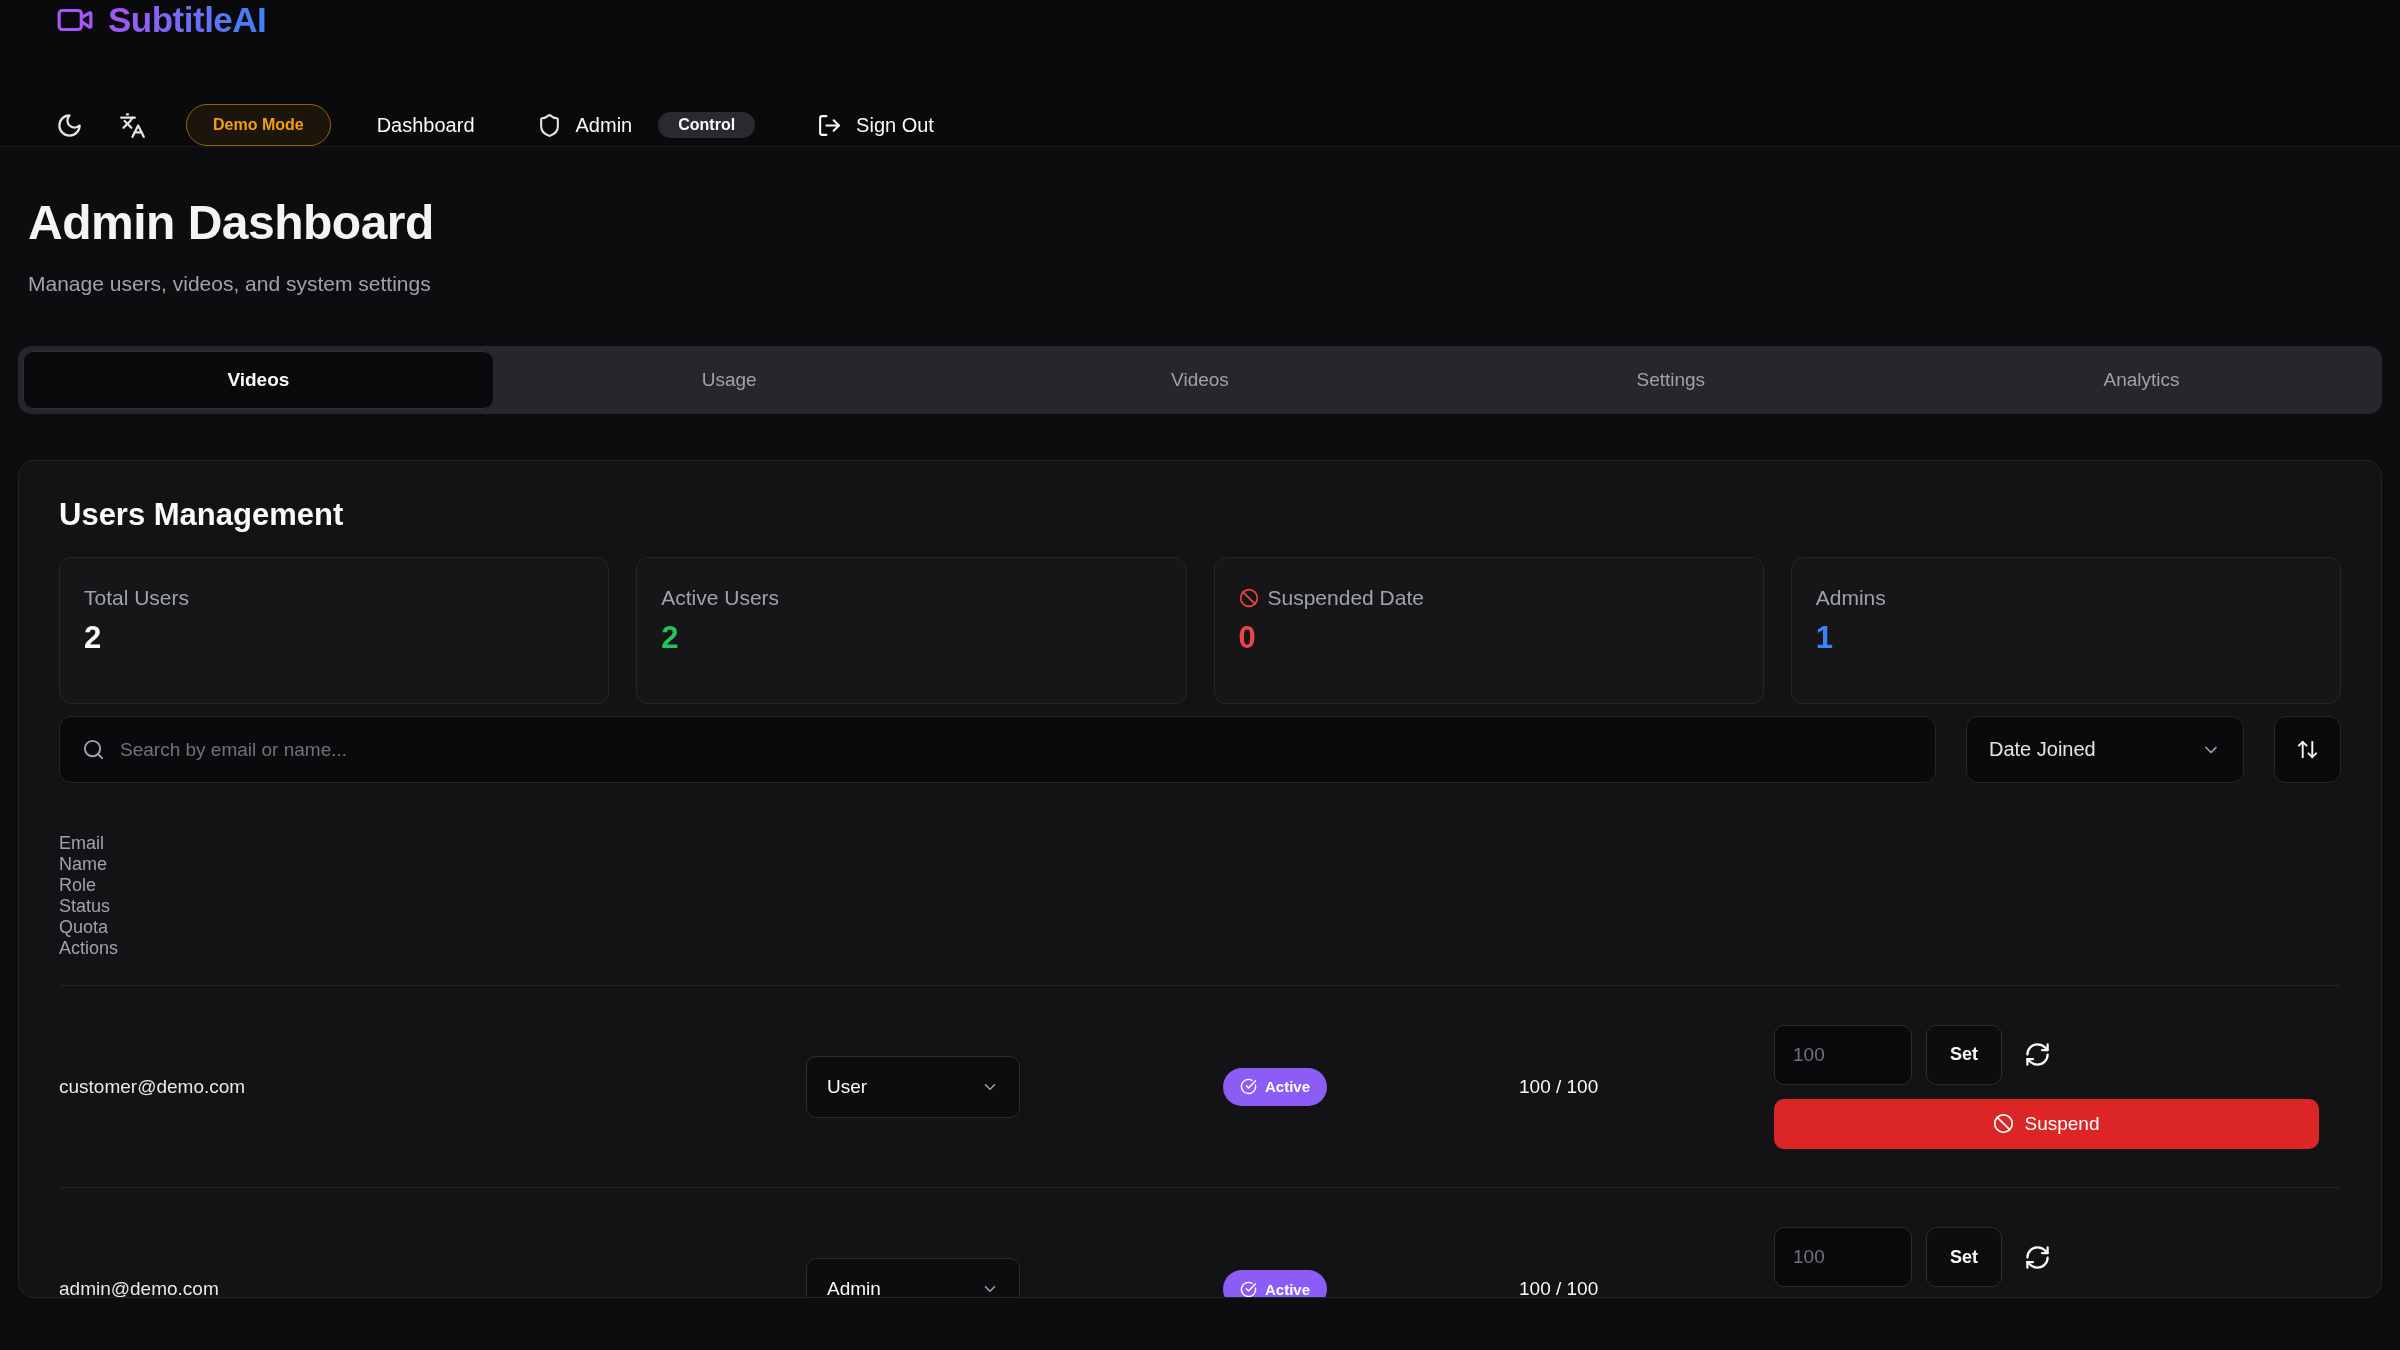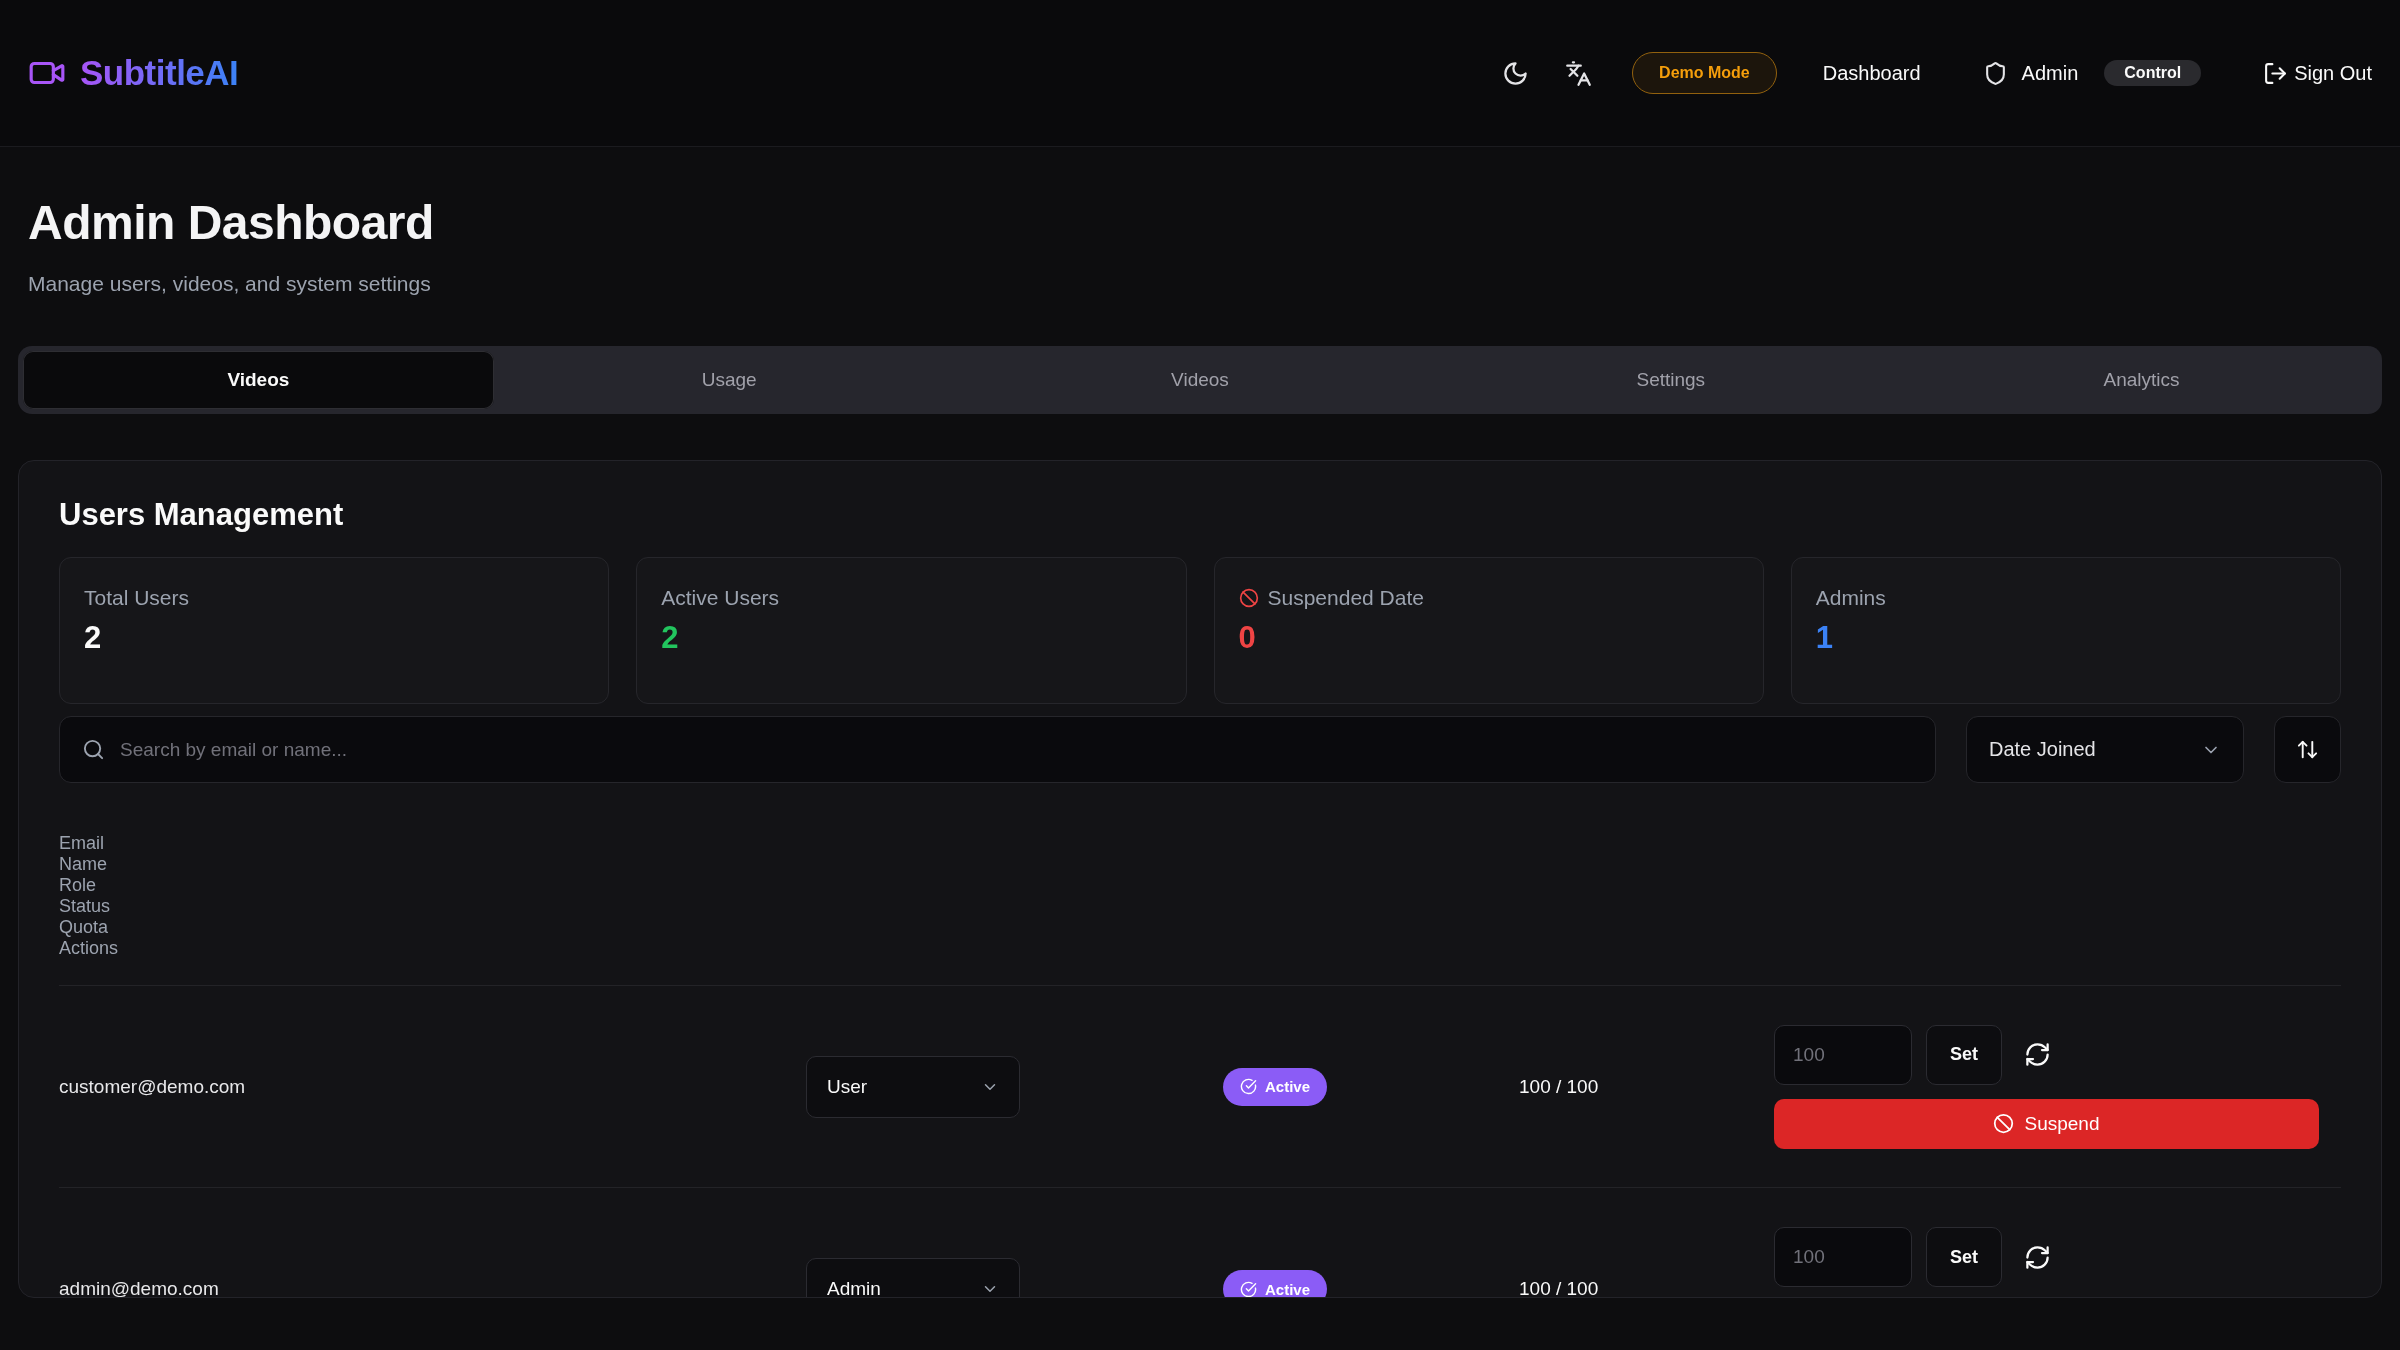"SubtitleAI" .nav { flex-direction: none -> column; padding: 0 28px -> 0 56px }
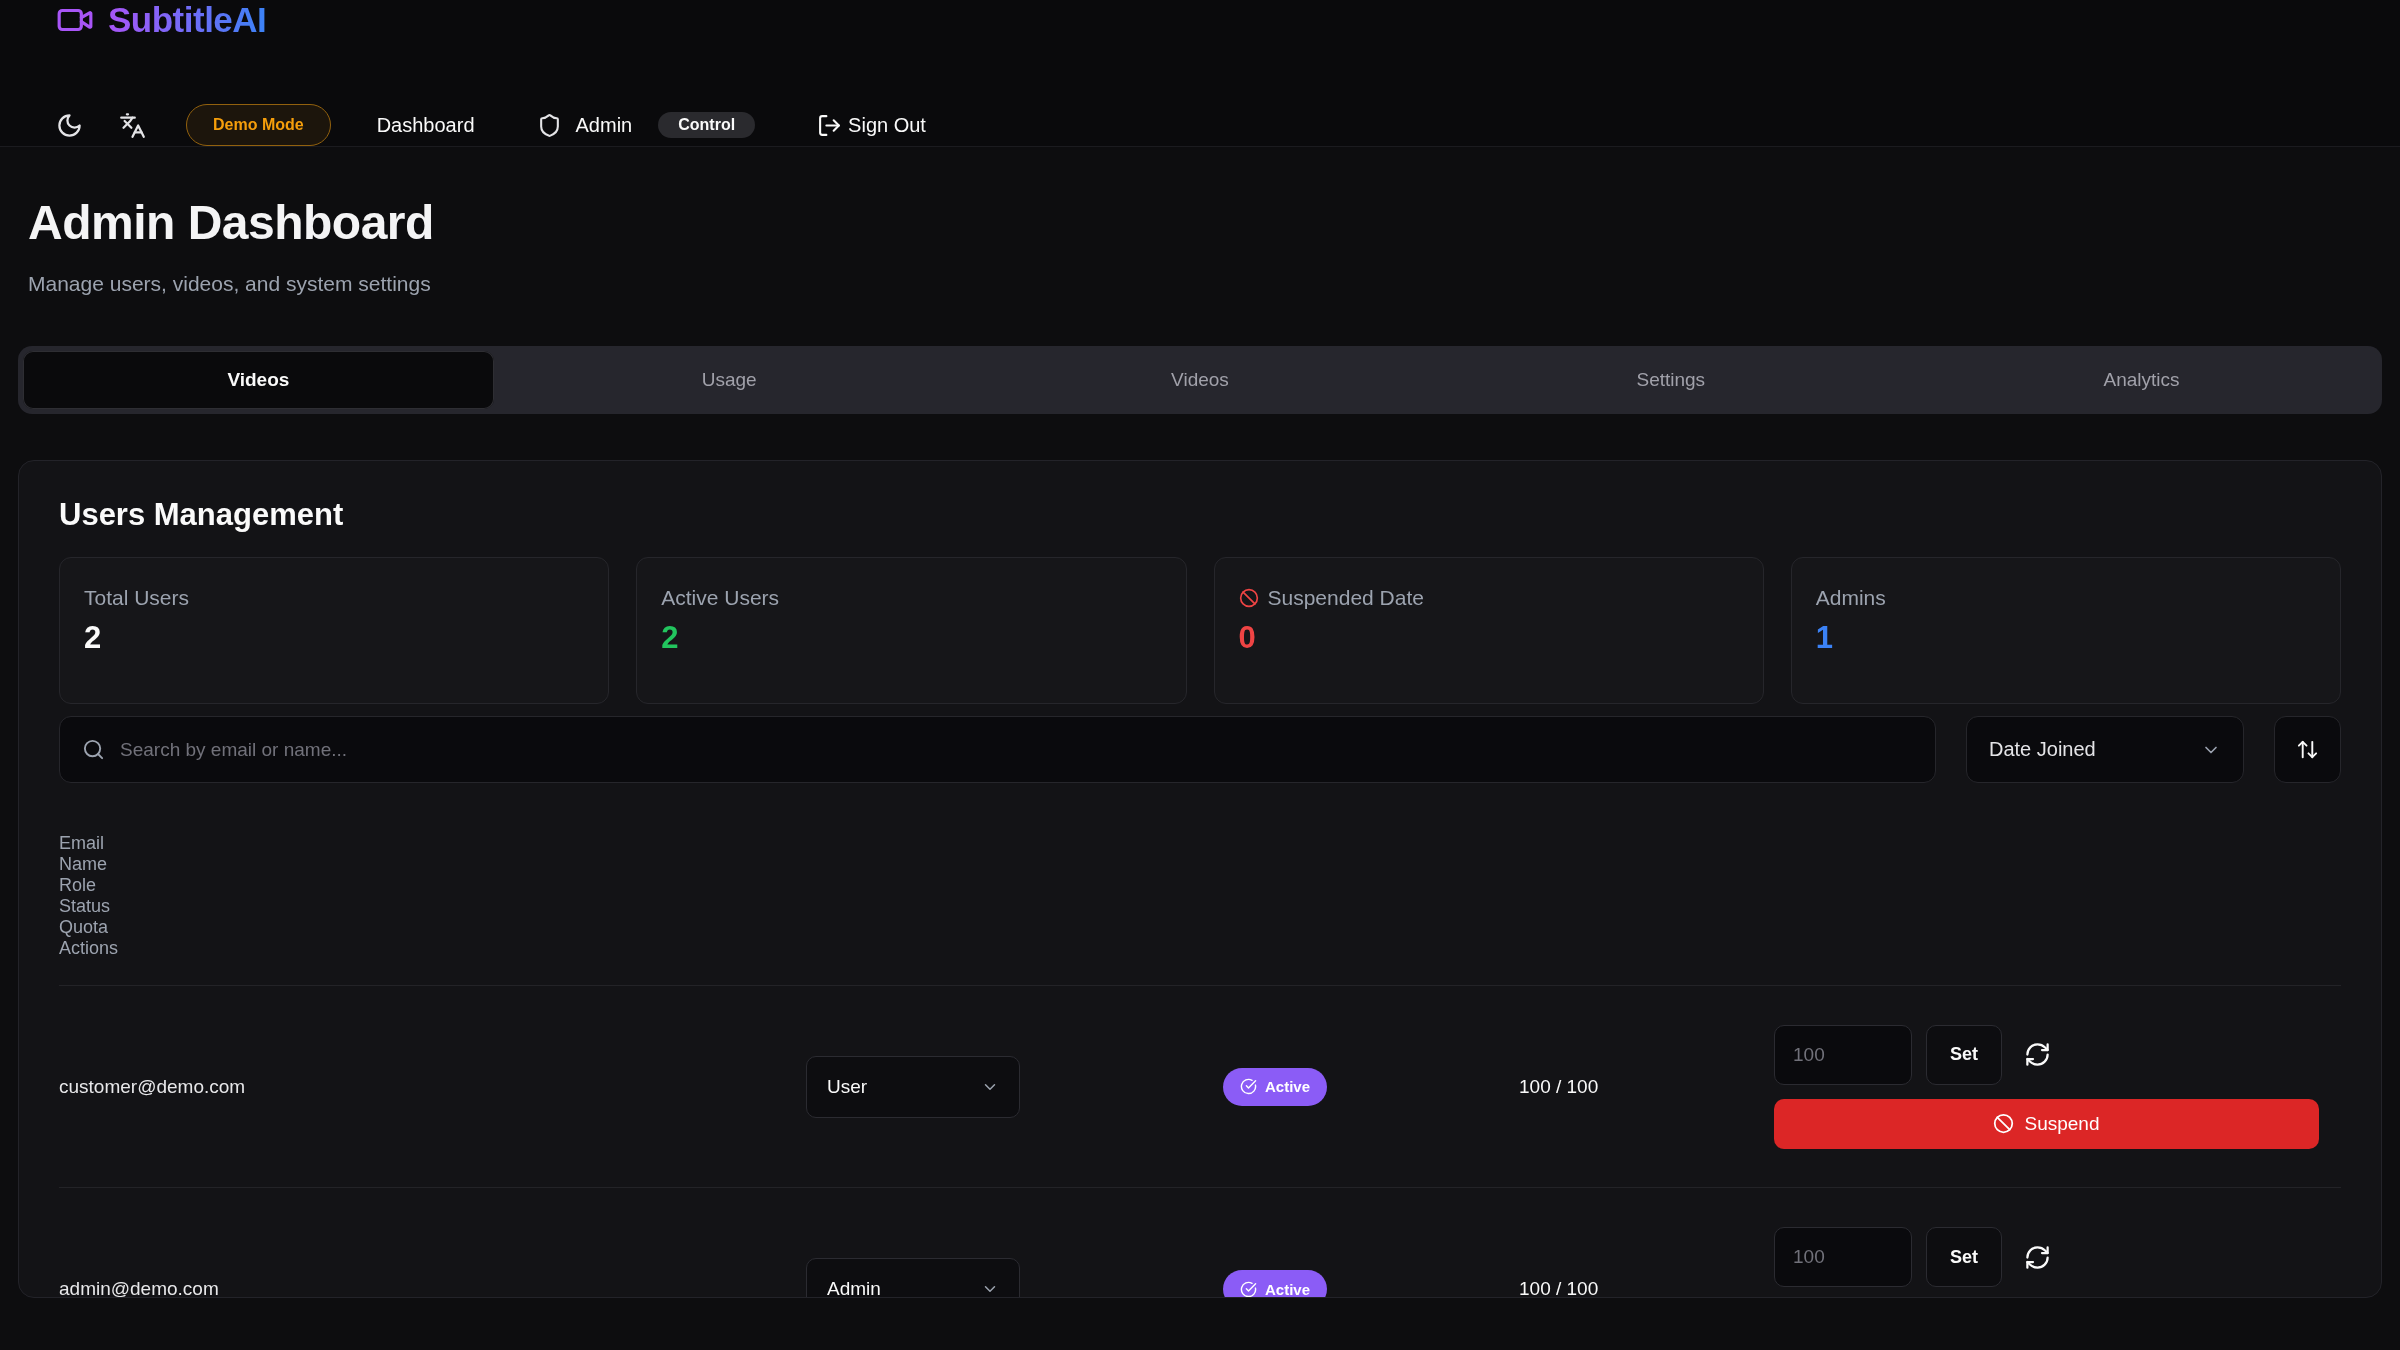"Sign Out" .signout { gap: 6px -> 14px }
